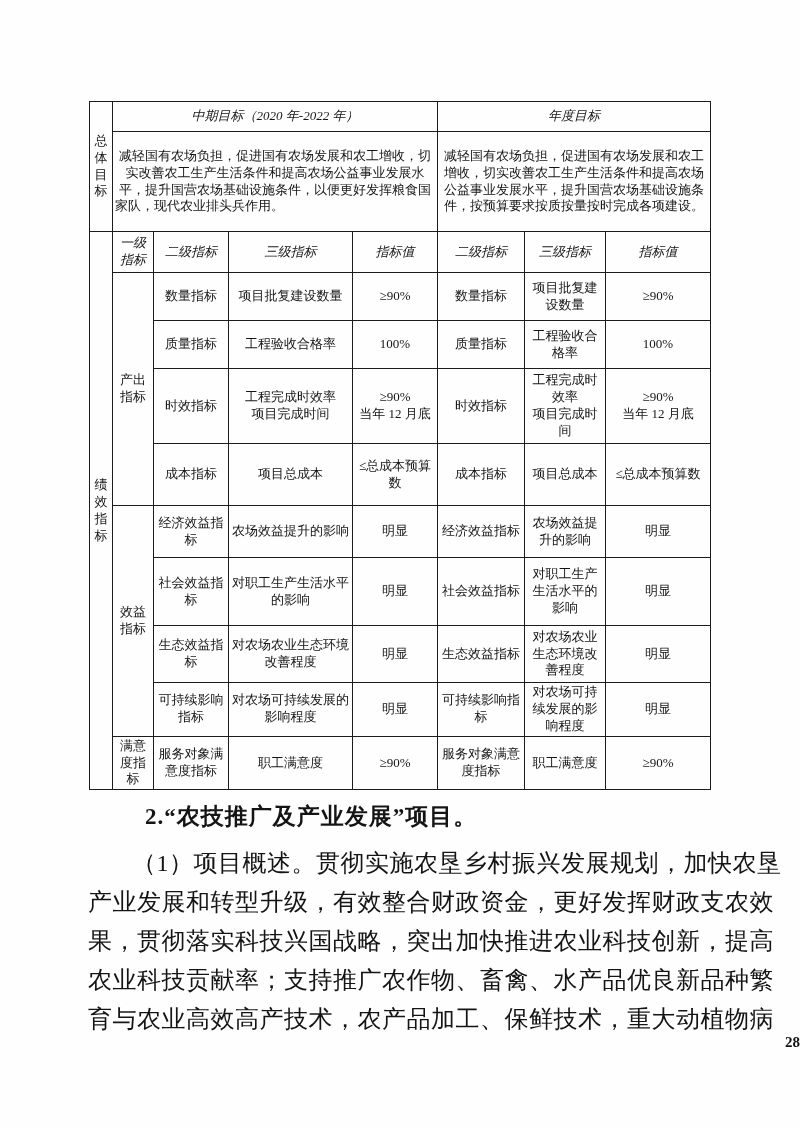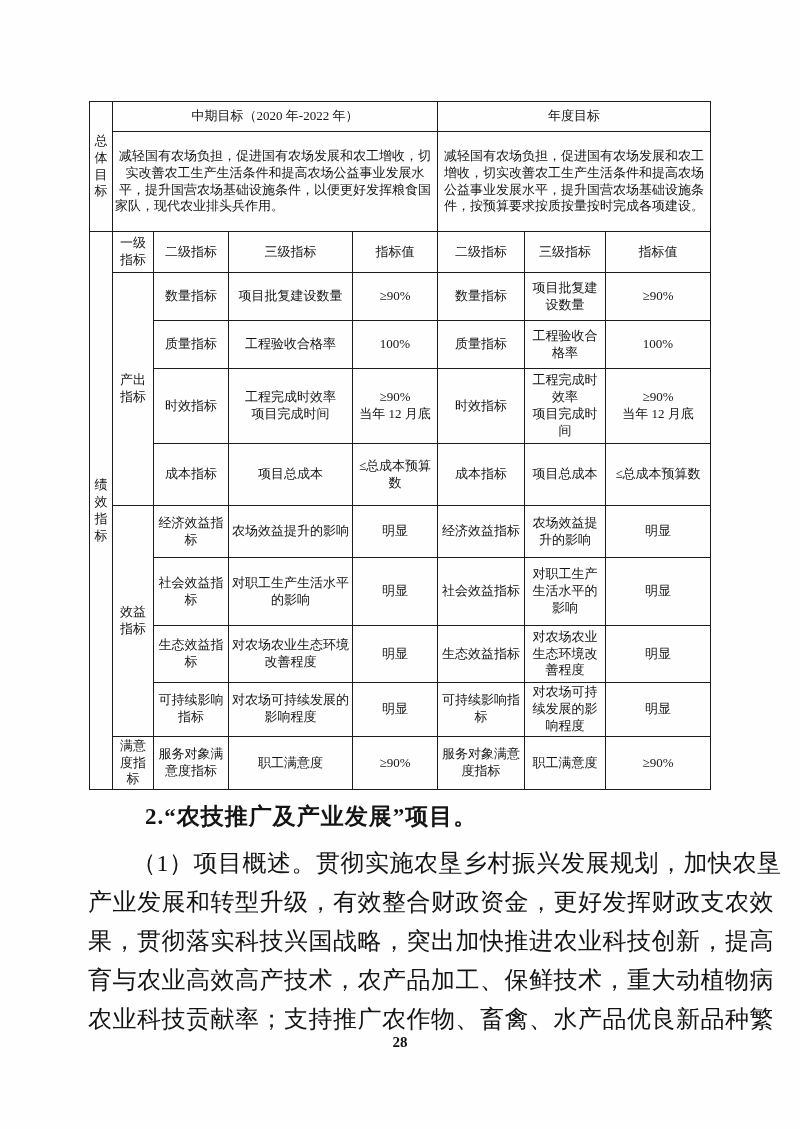"中期目标（2020 年-2022 年）" td.hdr { font-style: none -> italic }
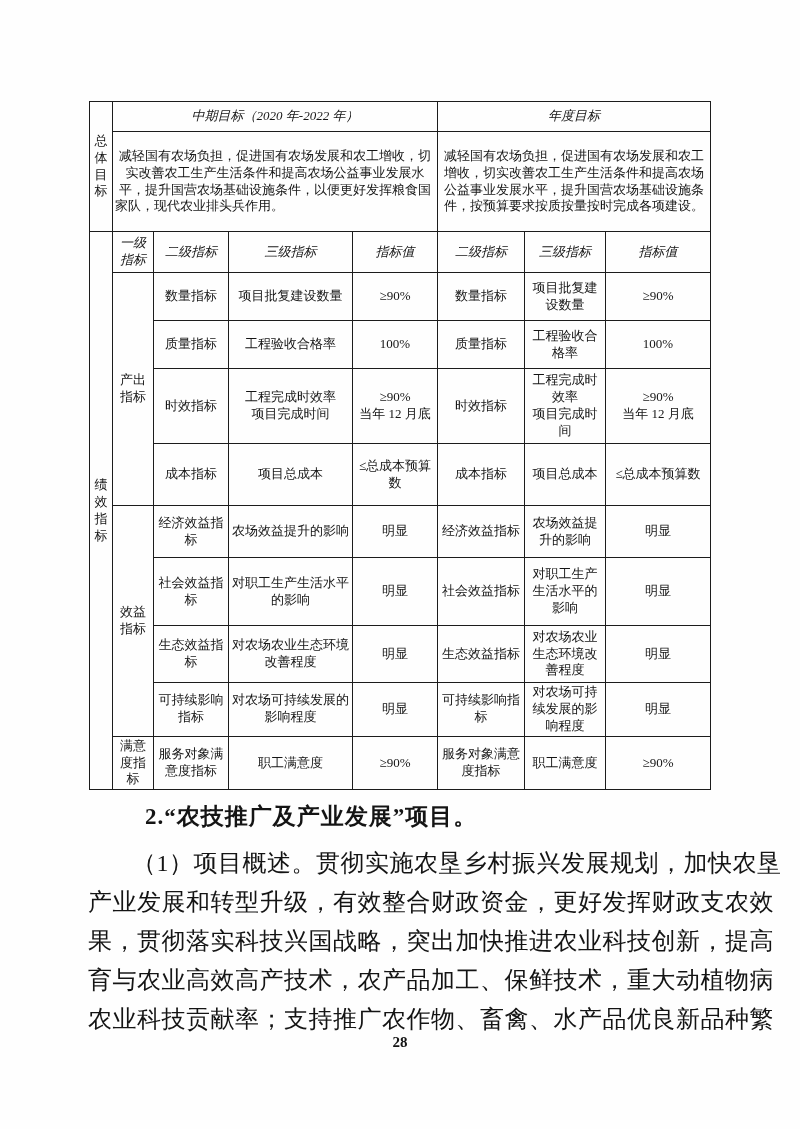"育与农业高效高产技术，农产品加工、保鲜技术，重大动植物病" div.doc-line { order: before "农业科技贡献率；支持推广农作物、畜禽、水产品优良新品种繁" -> after "农业科技贡献率；支持推广农作物、畜禽、水产品优良新品种繁" }
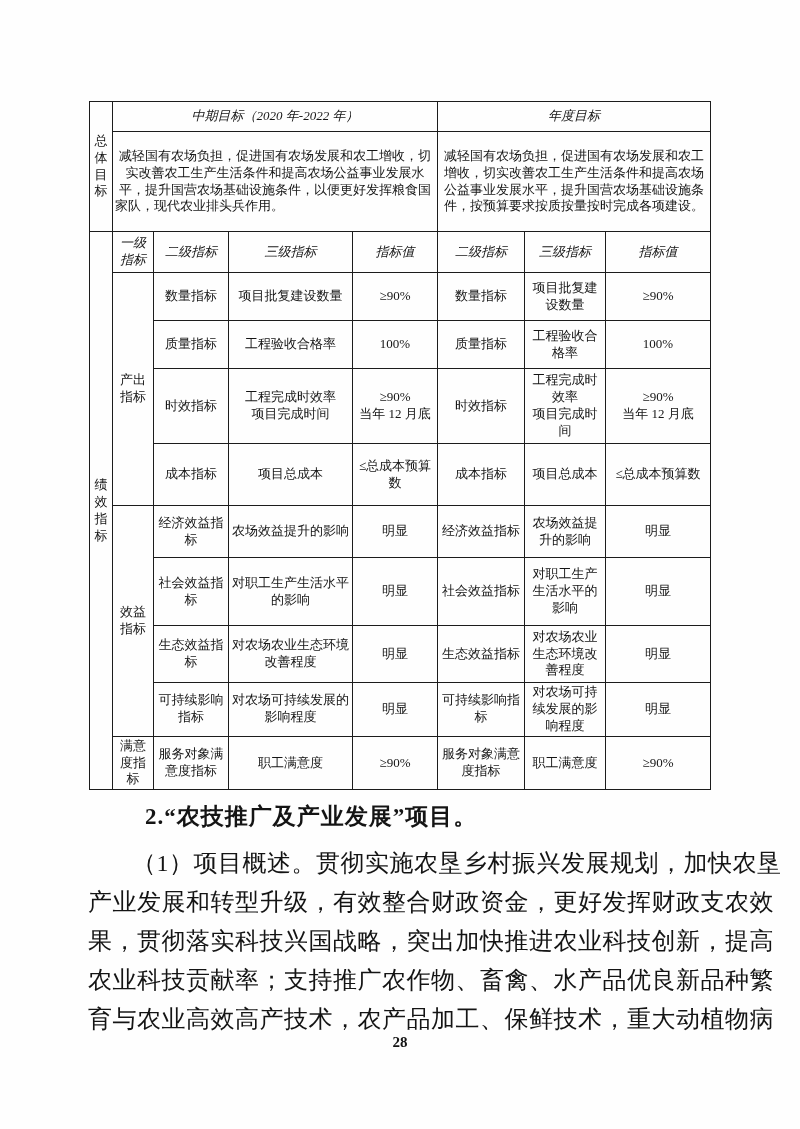"28" .page-number { text-align: center -> right }
